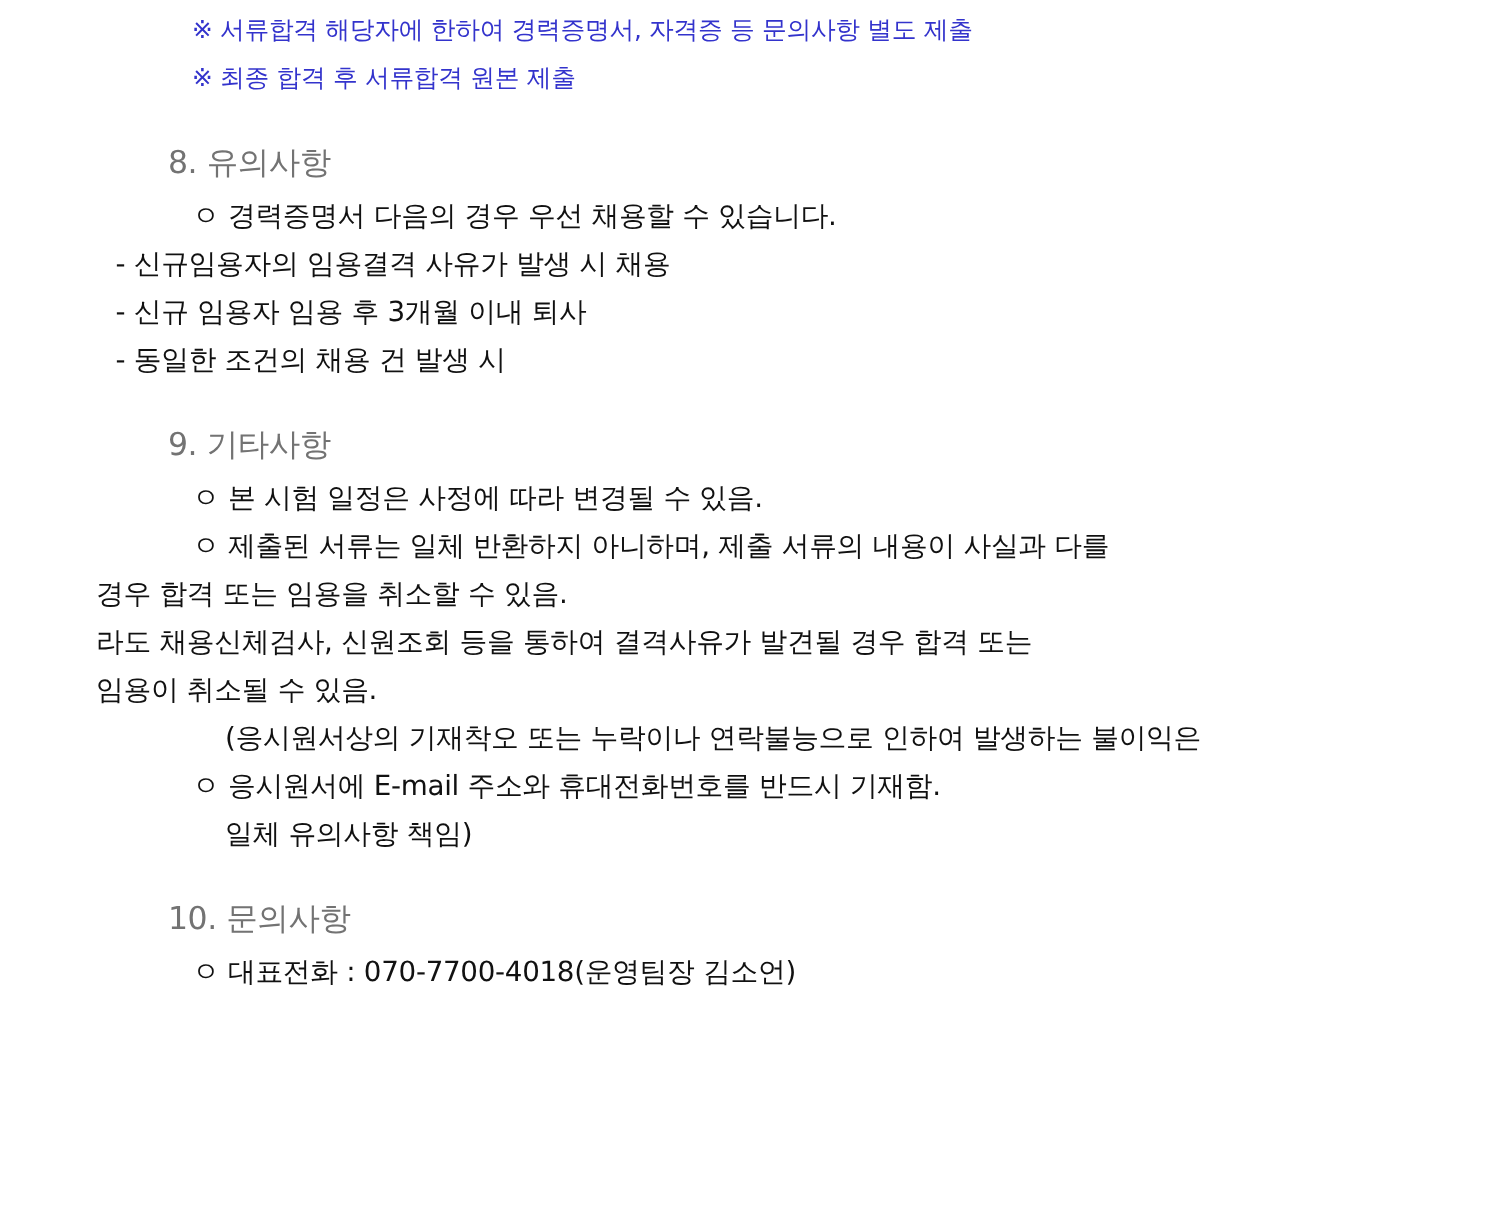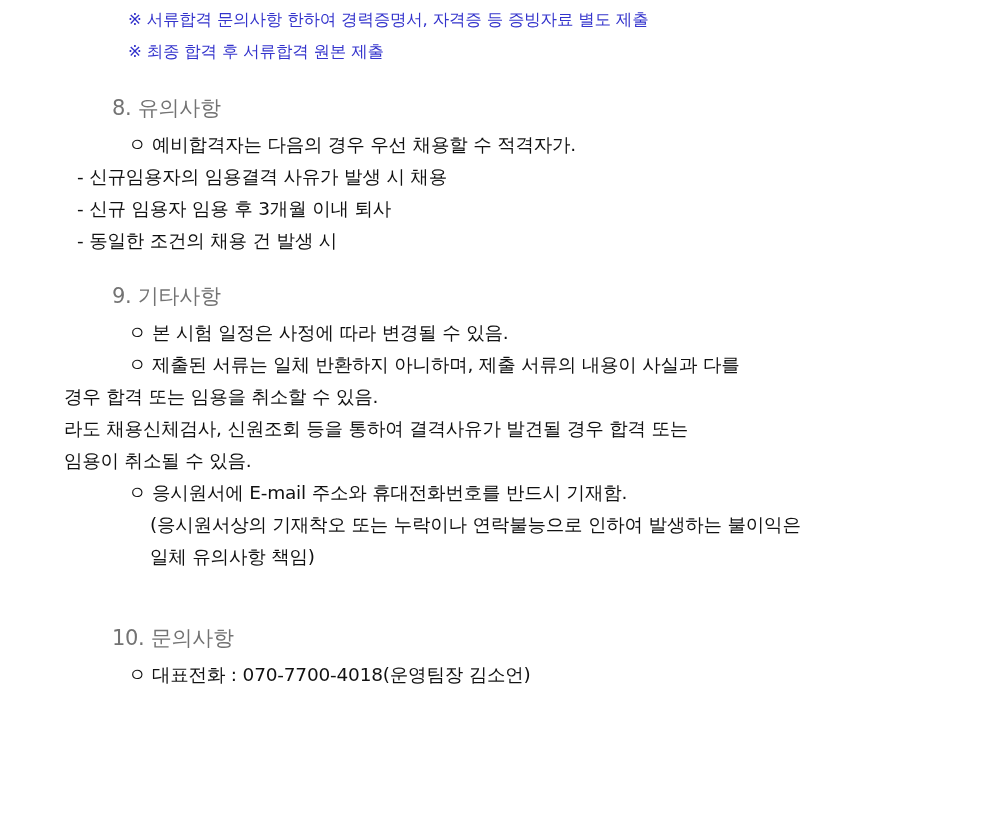"※ 서류합격 문의사항 한하여 경력증명서," div.note-line { text: 문의사항 한하여 경력증명서, 자격증 등 증빙자료 -> 해당자에 한하여 경력증명서, 자격증 등 문의사항 }
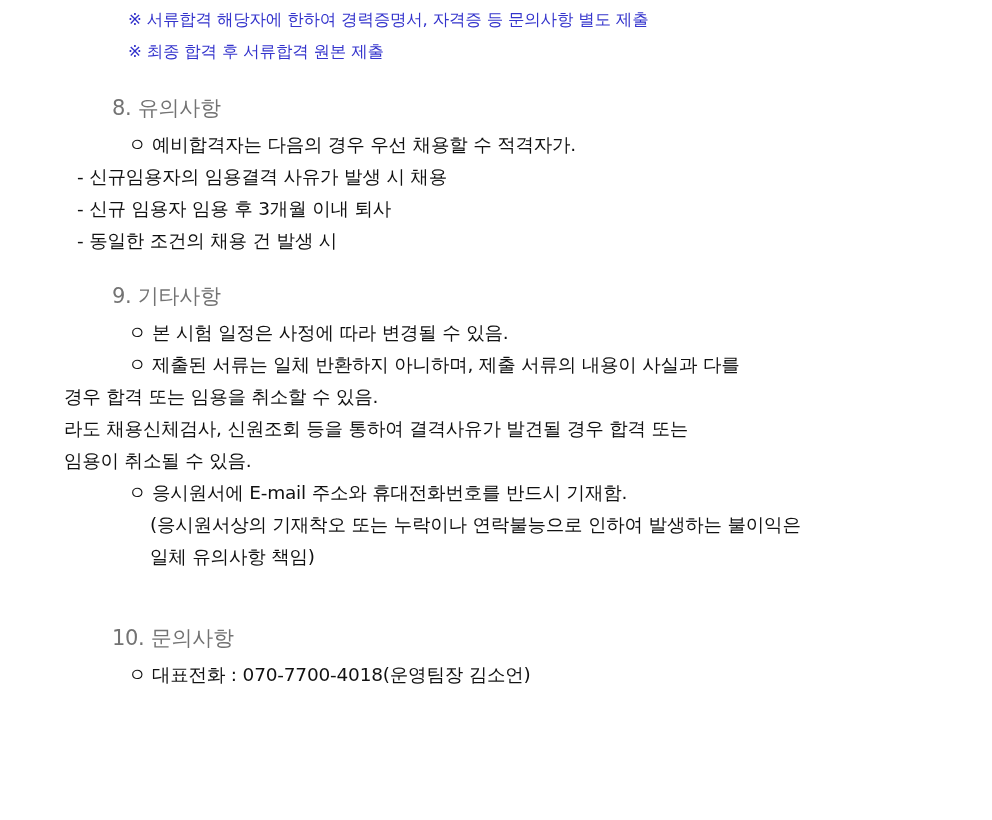"ㅇ 예비합격자는 다음의 경우 우선" div.item { text: 예비합격자는 다음의 경우 우선 채용할 수 적격자가 -> 경력증명서 다음의 경우 우선 채용할 수 있습니다 }
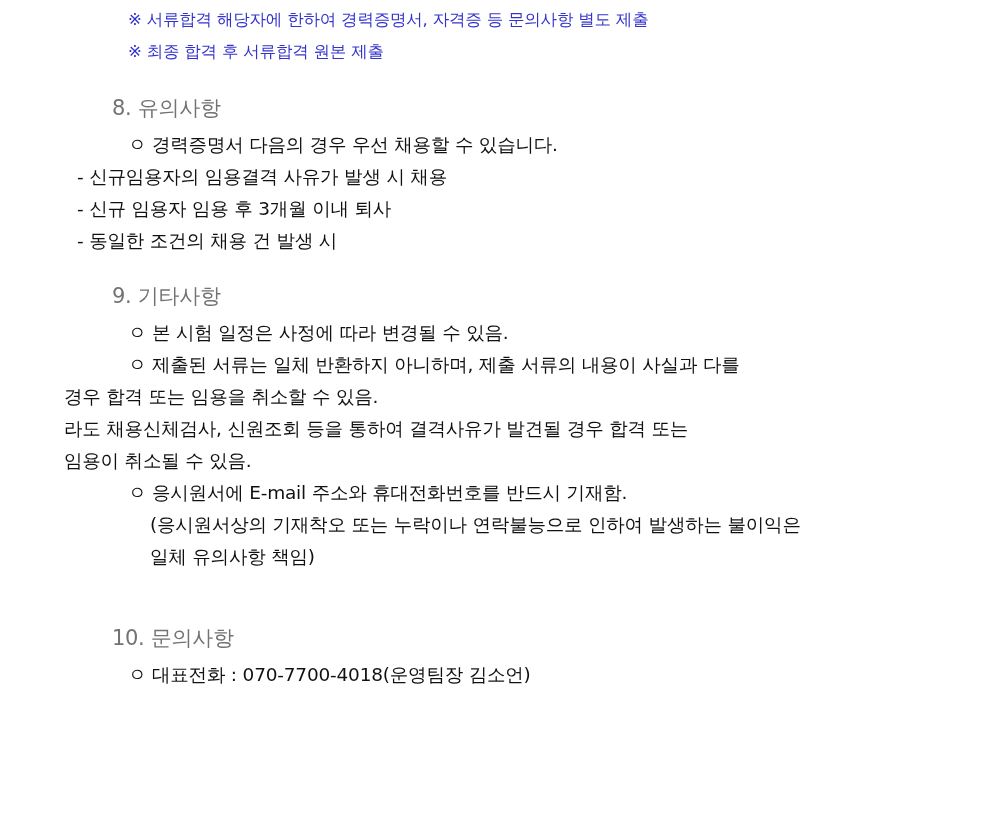"ㅇ 응시원서에 E-mail 주소와 휴대전화번호를" div.item { order: before "(응시원서상의 기재착오 또는 누락이나 연락불능으로" -> after "(응시원서상의 기재착오 또는 누락이나 연락불능으로" }
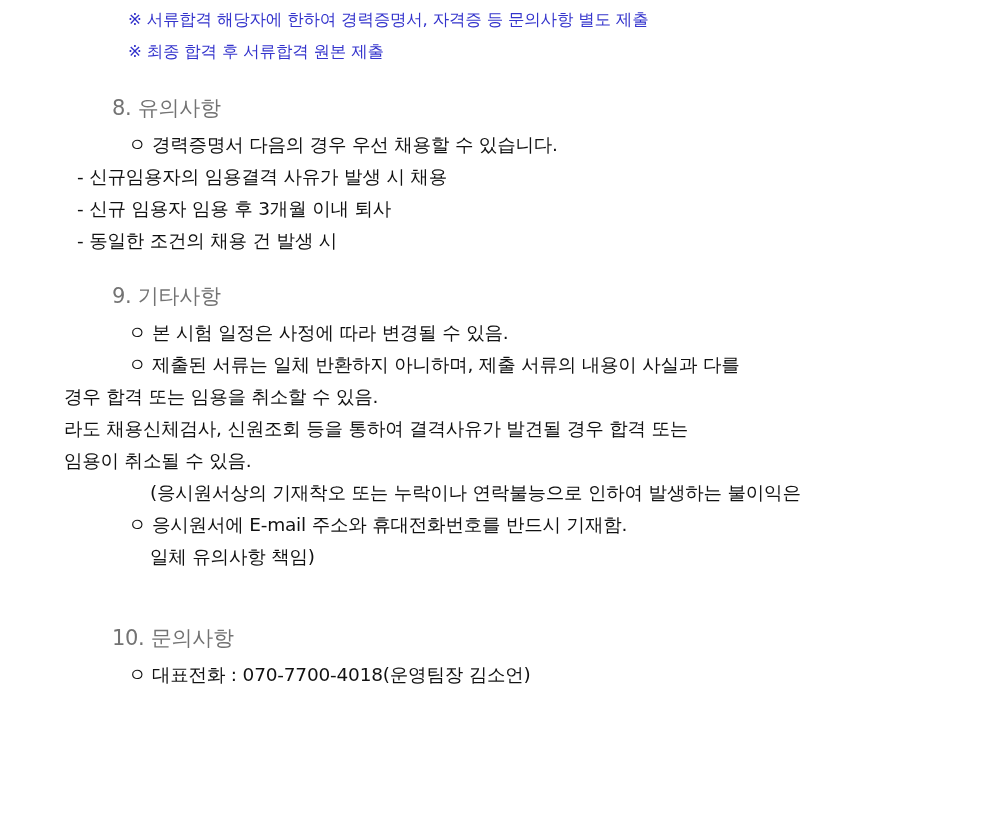"10. 문의사항" .sec10 { margin-top: 52px -> 26px }
